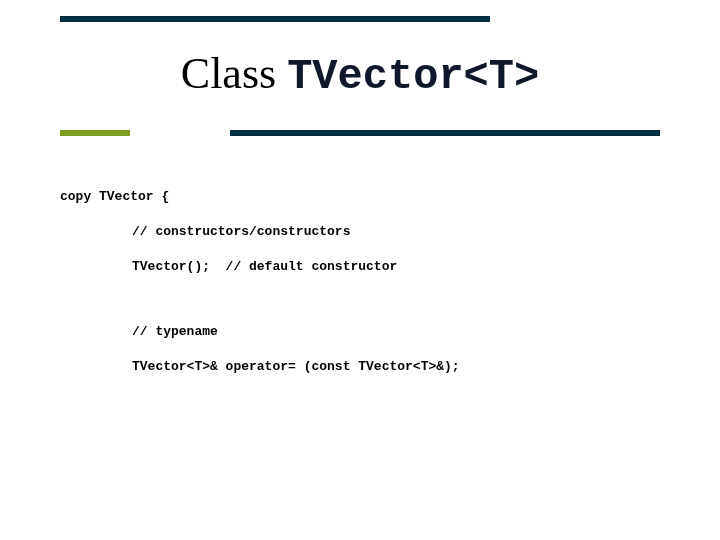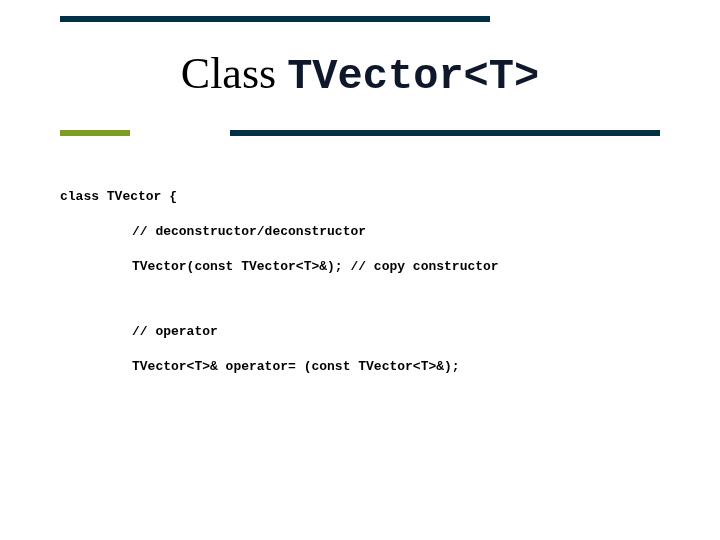"class TVector {" div { text: class -> copy }
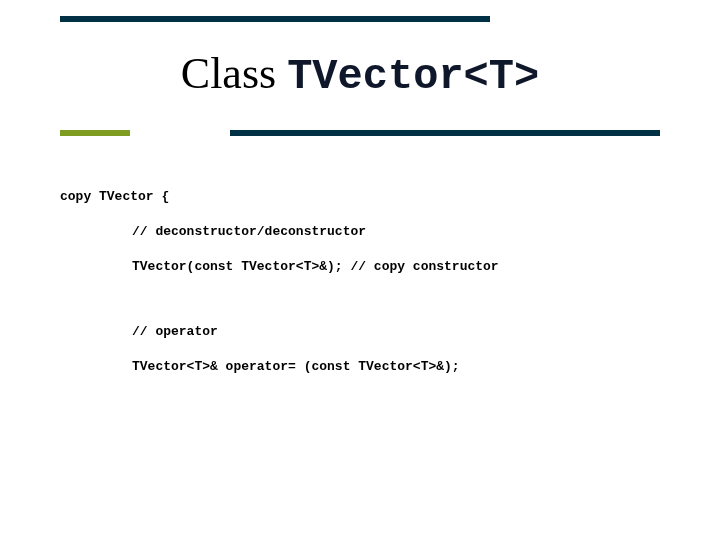"// deconstructor/deconstructor" div.ind2 { text: deconstructor/deconstructor -> constructors/constructors }
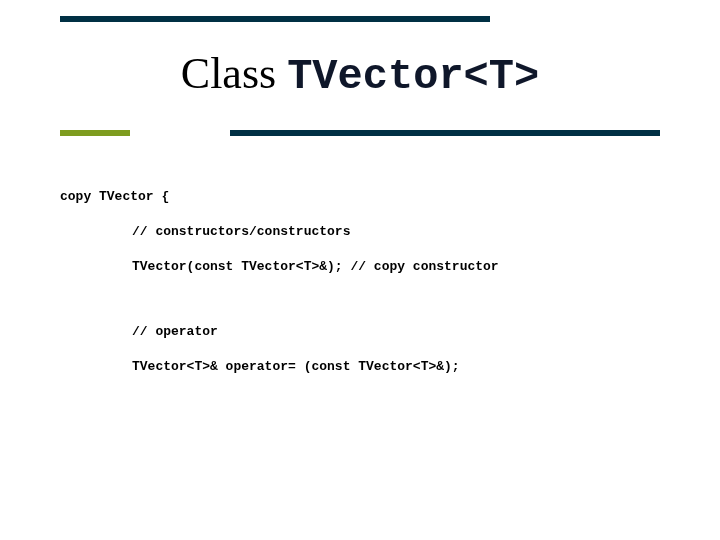"TVector(); // default constructor" div.ind2 { html: none -> <div>TVector(); // default constructor</div> }
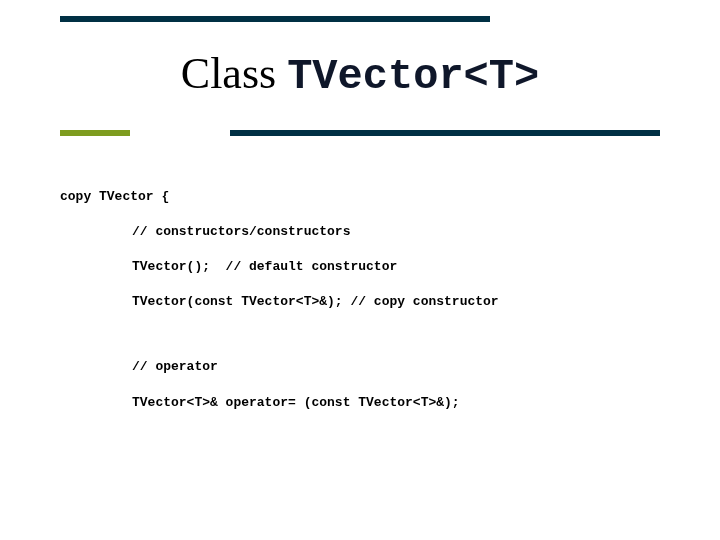"TVector(const TVector<T>&); // copy" div.ind2 { html: <div>TVector(const TVector&lt;T&gt;&amp;); // copy constructor</div> -> none }
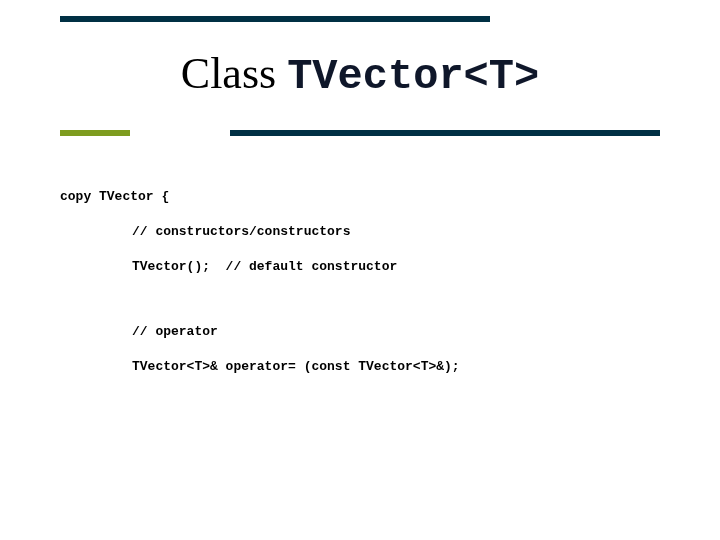"// operator" div.ind2 { text: operator -> typename }
